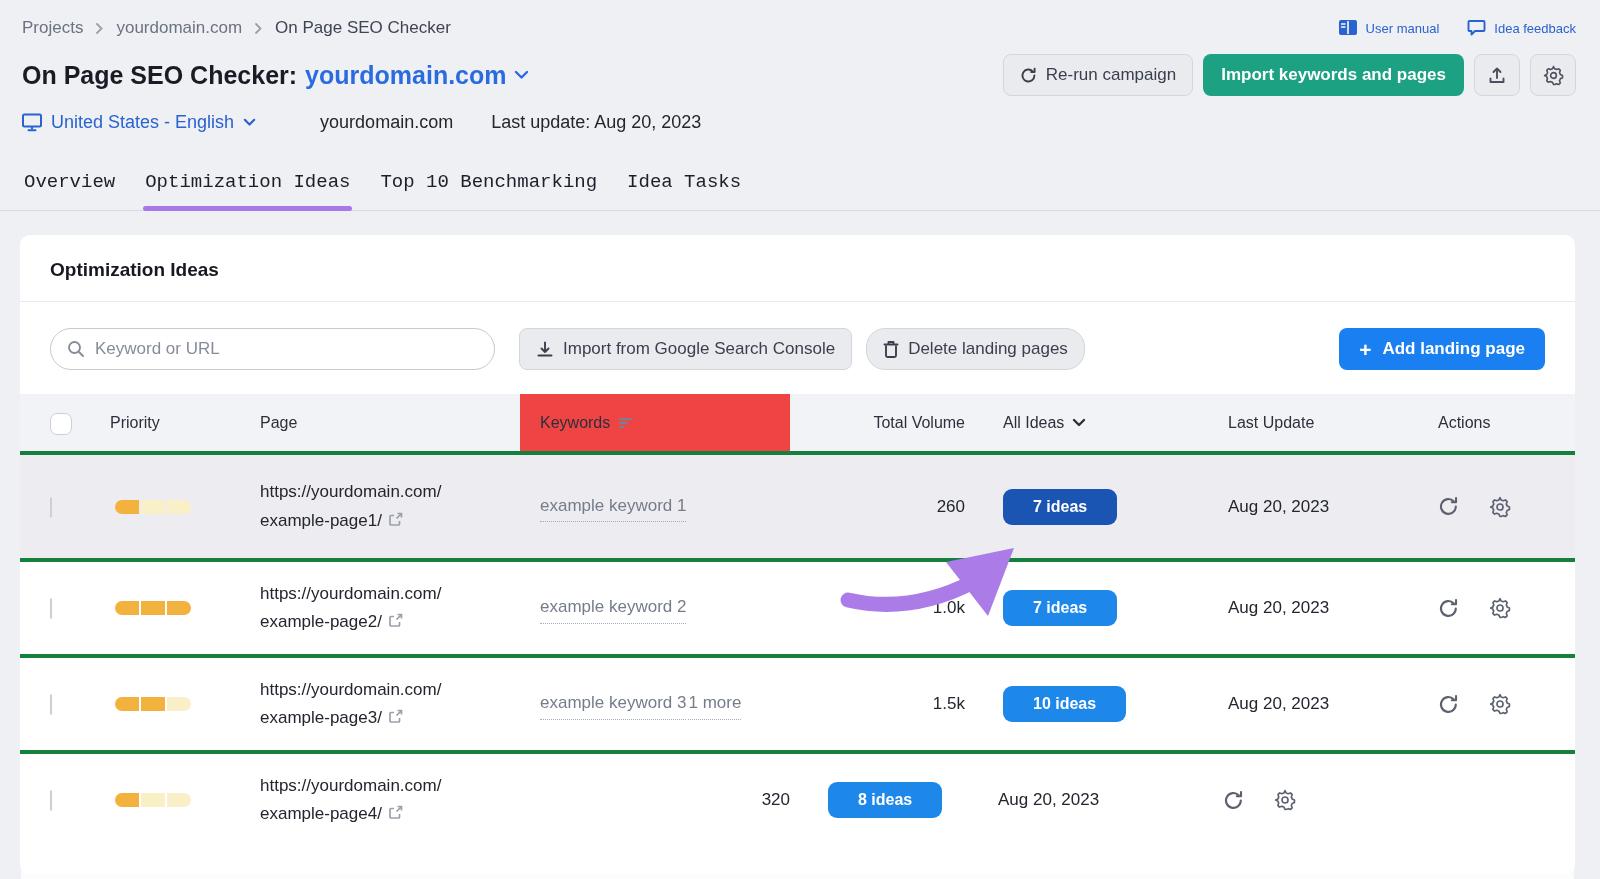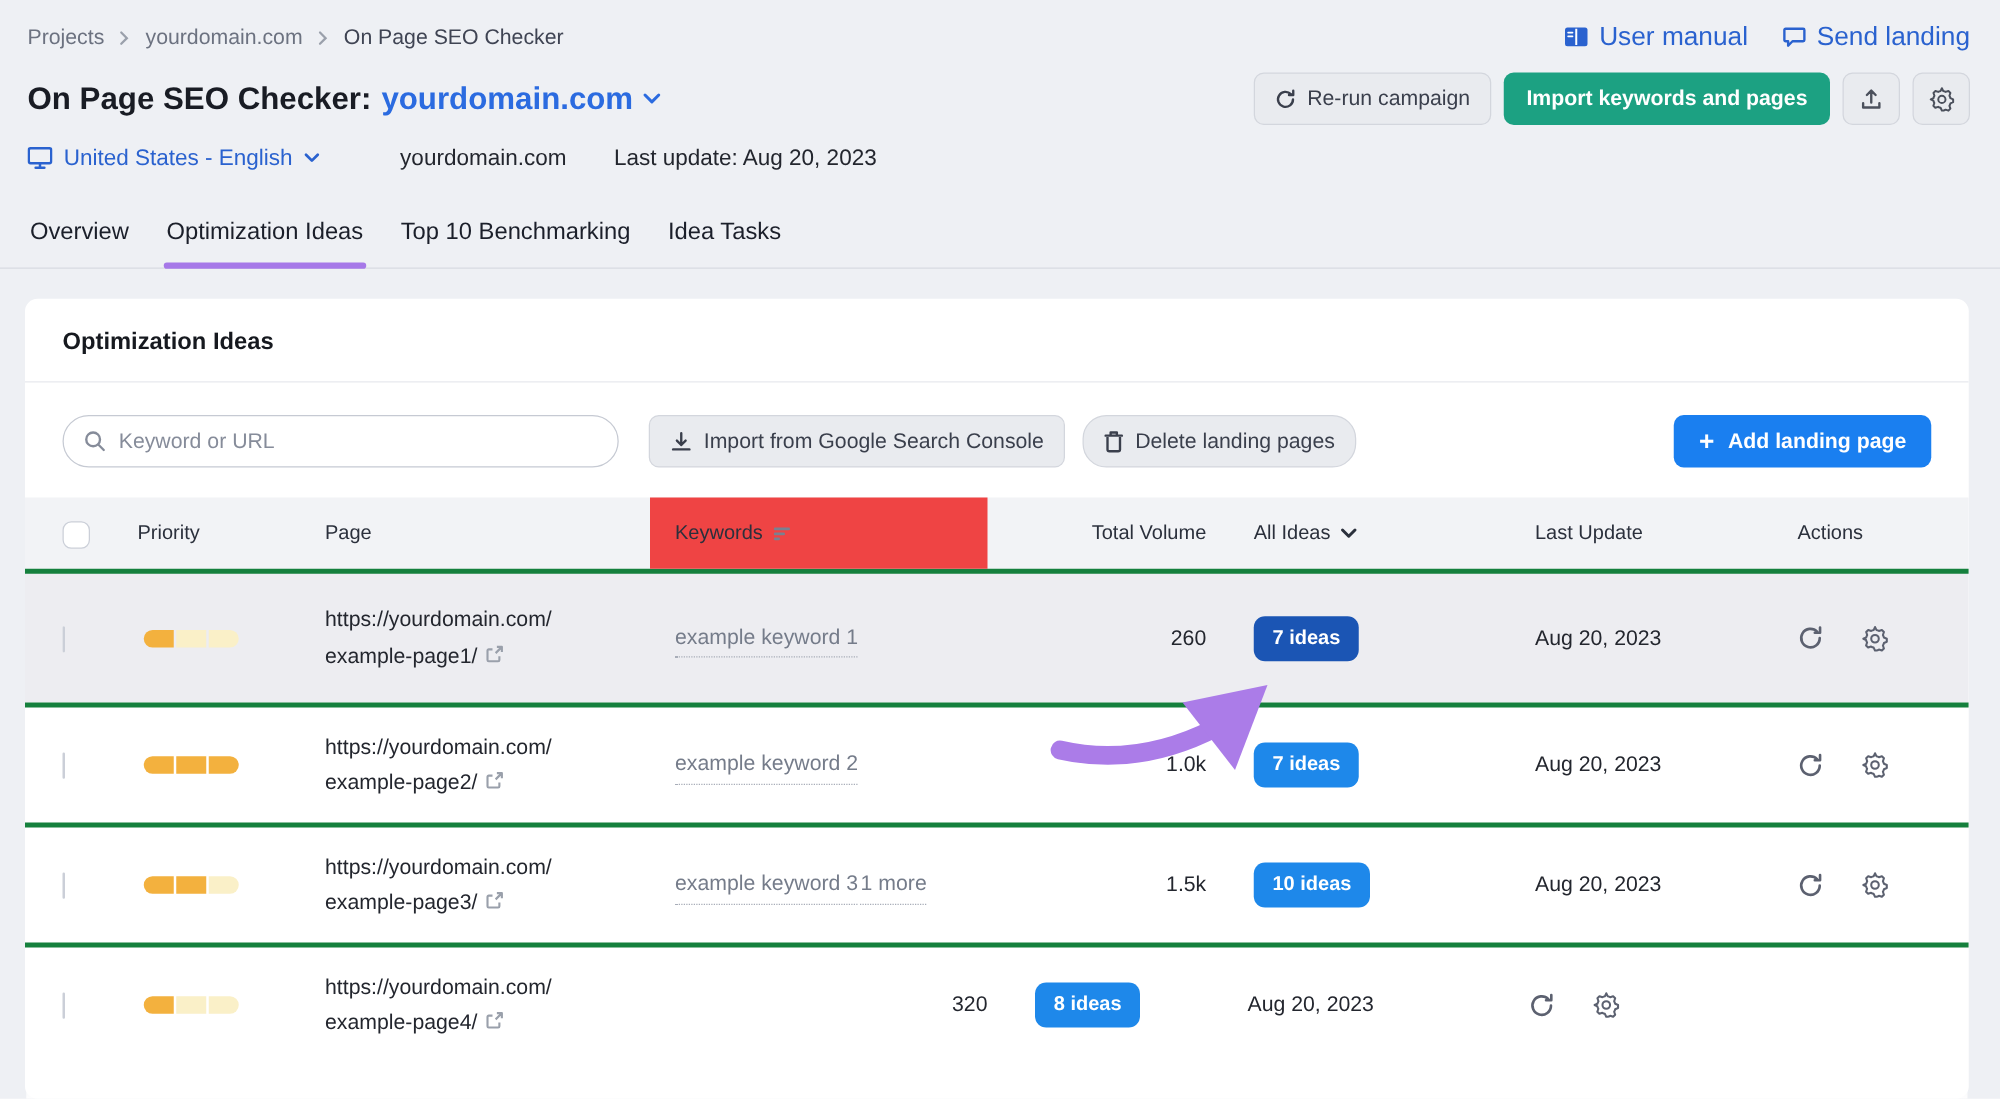"User manual" .top-link { font-size: 21px -> 13px }
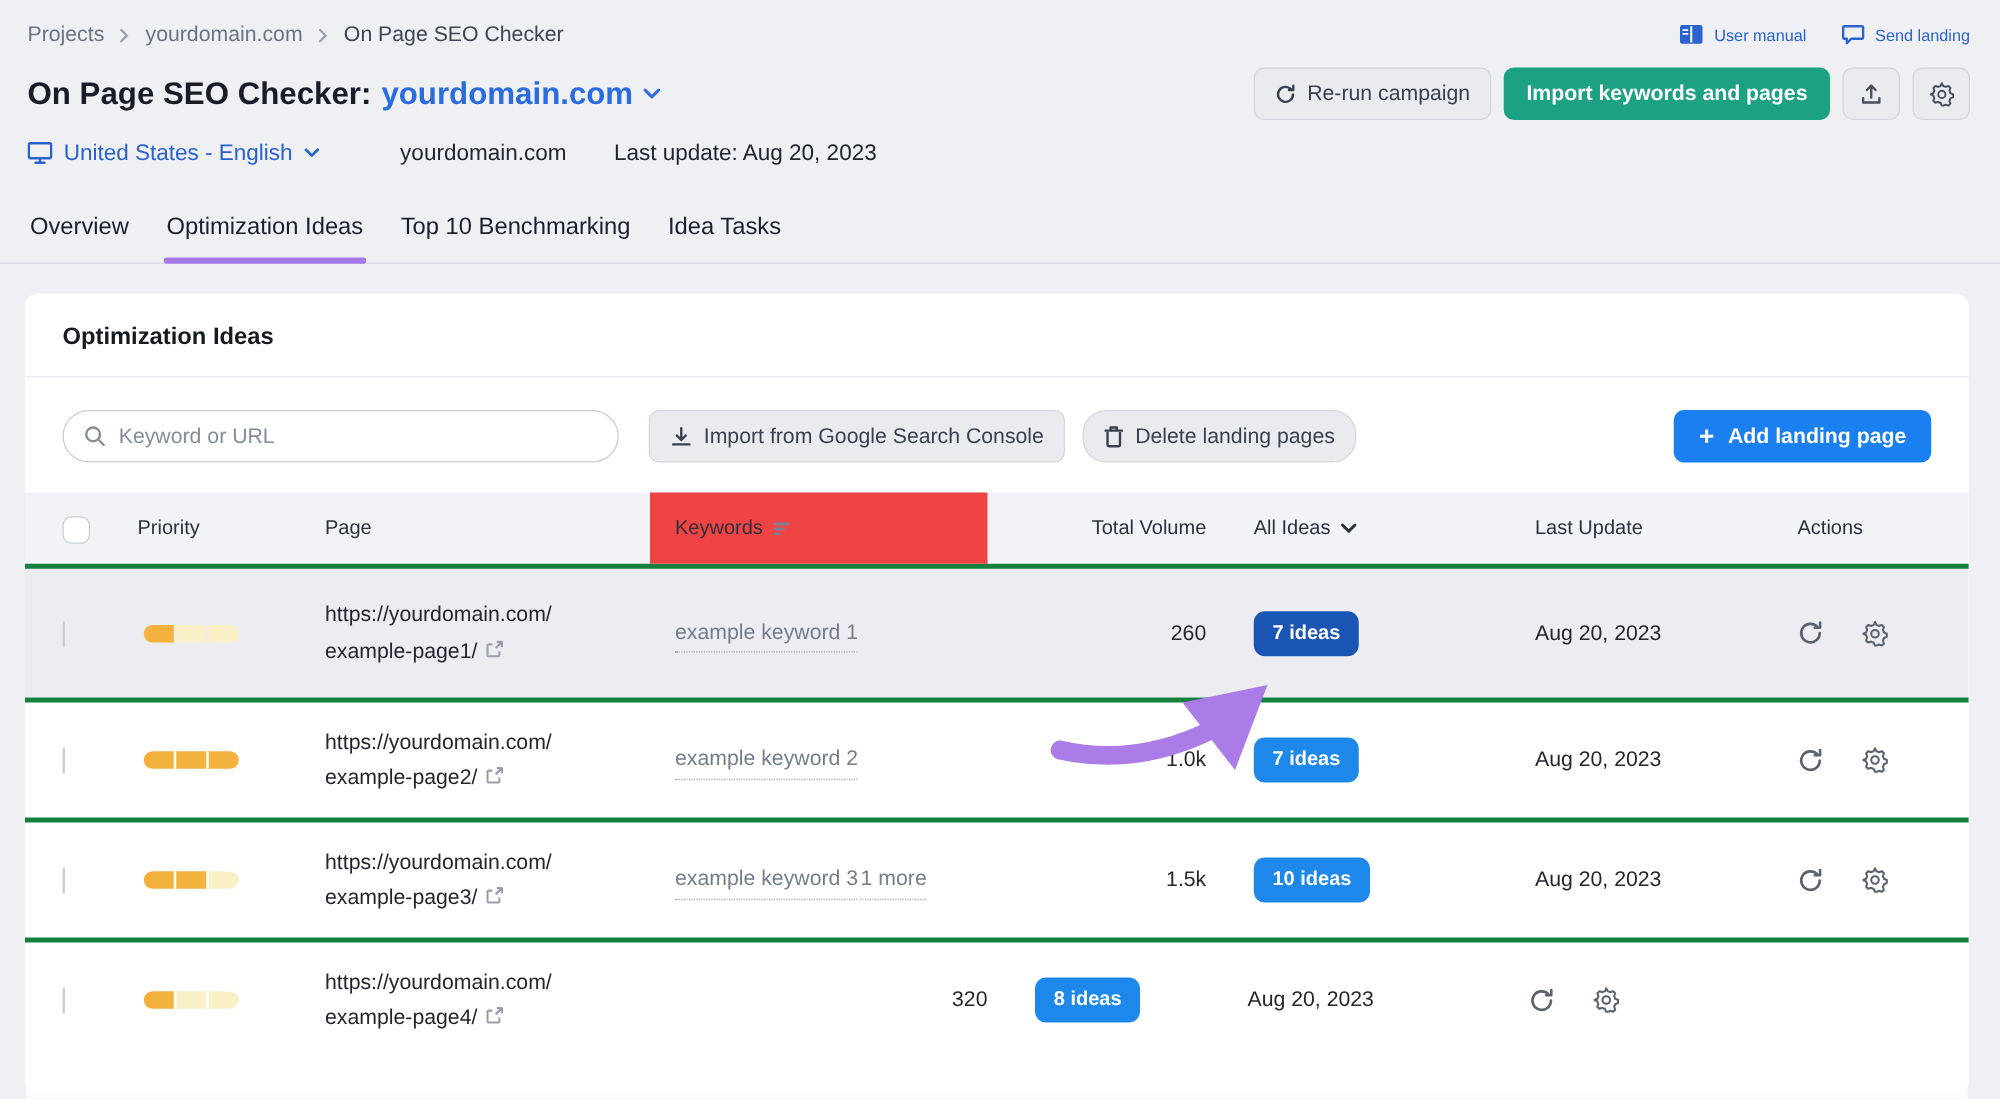"Send landing" span { text: Send landing -> Idea feedback }
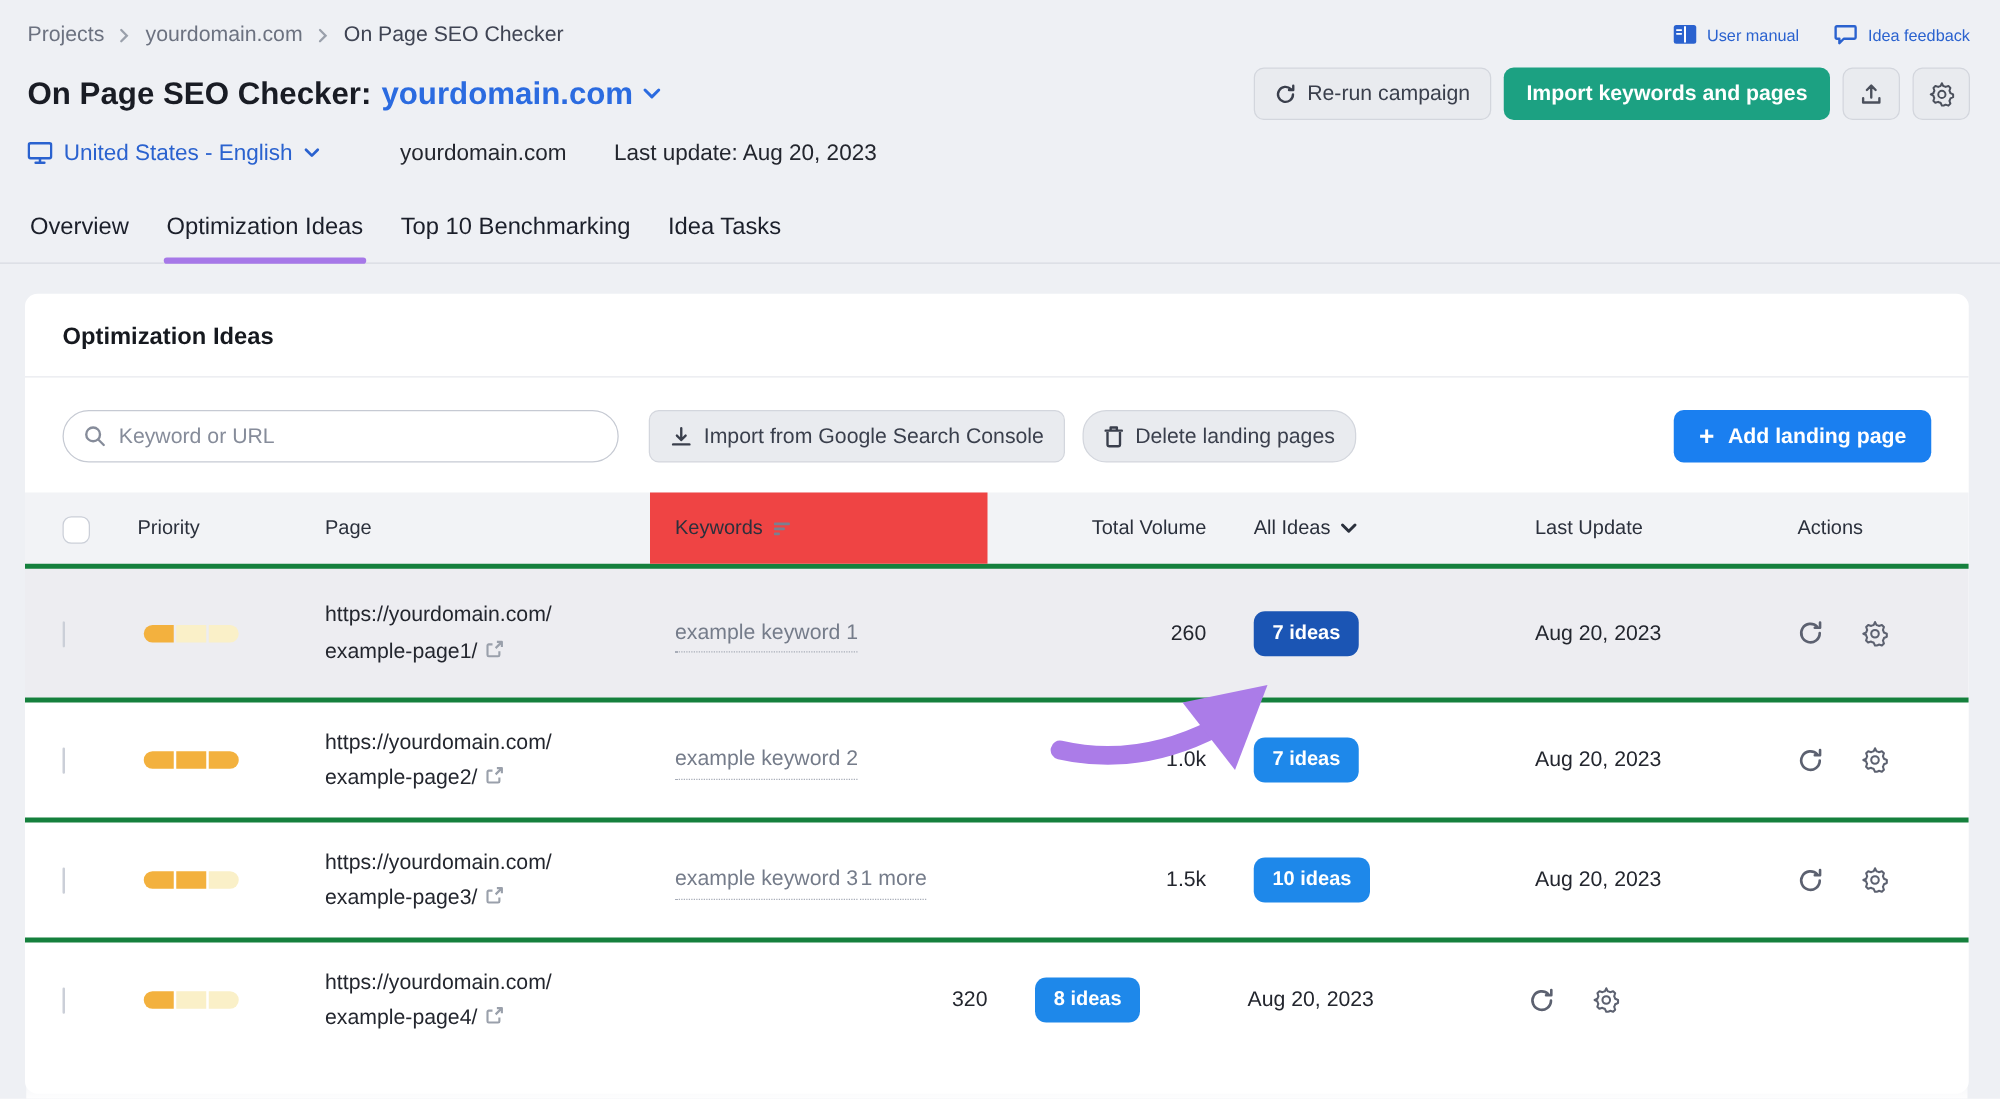"Overview" .tab { font-family: none -> Liberation Mono, monospace }
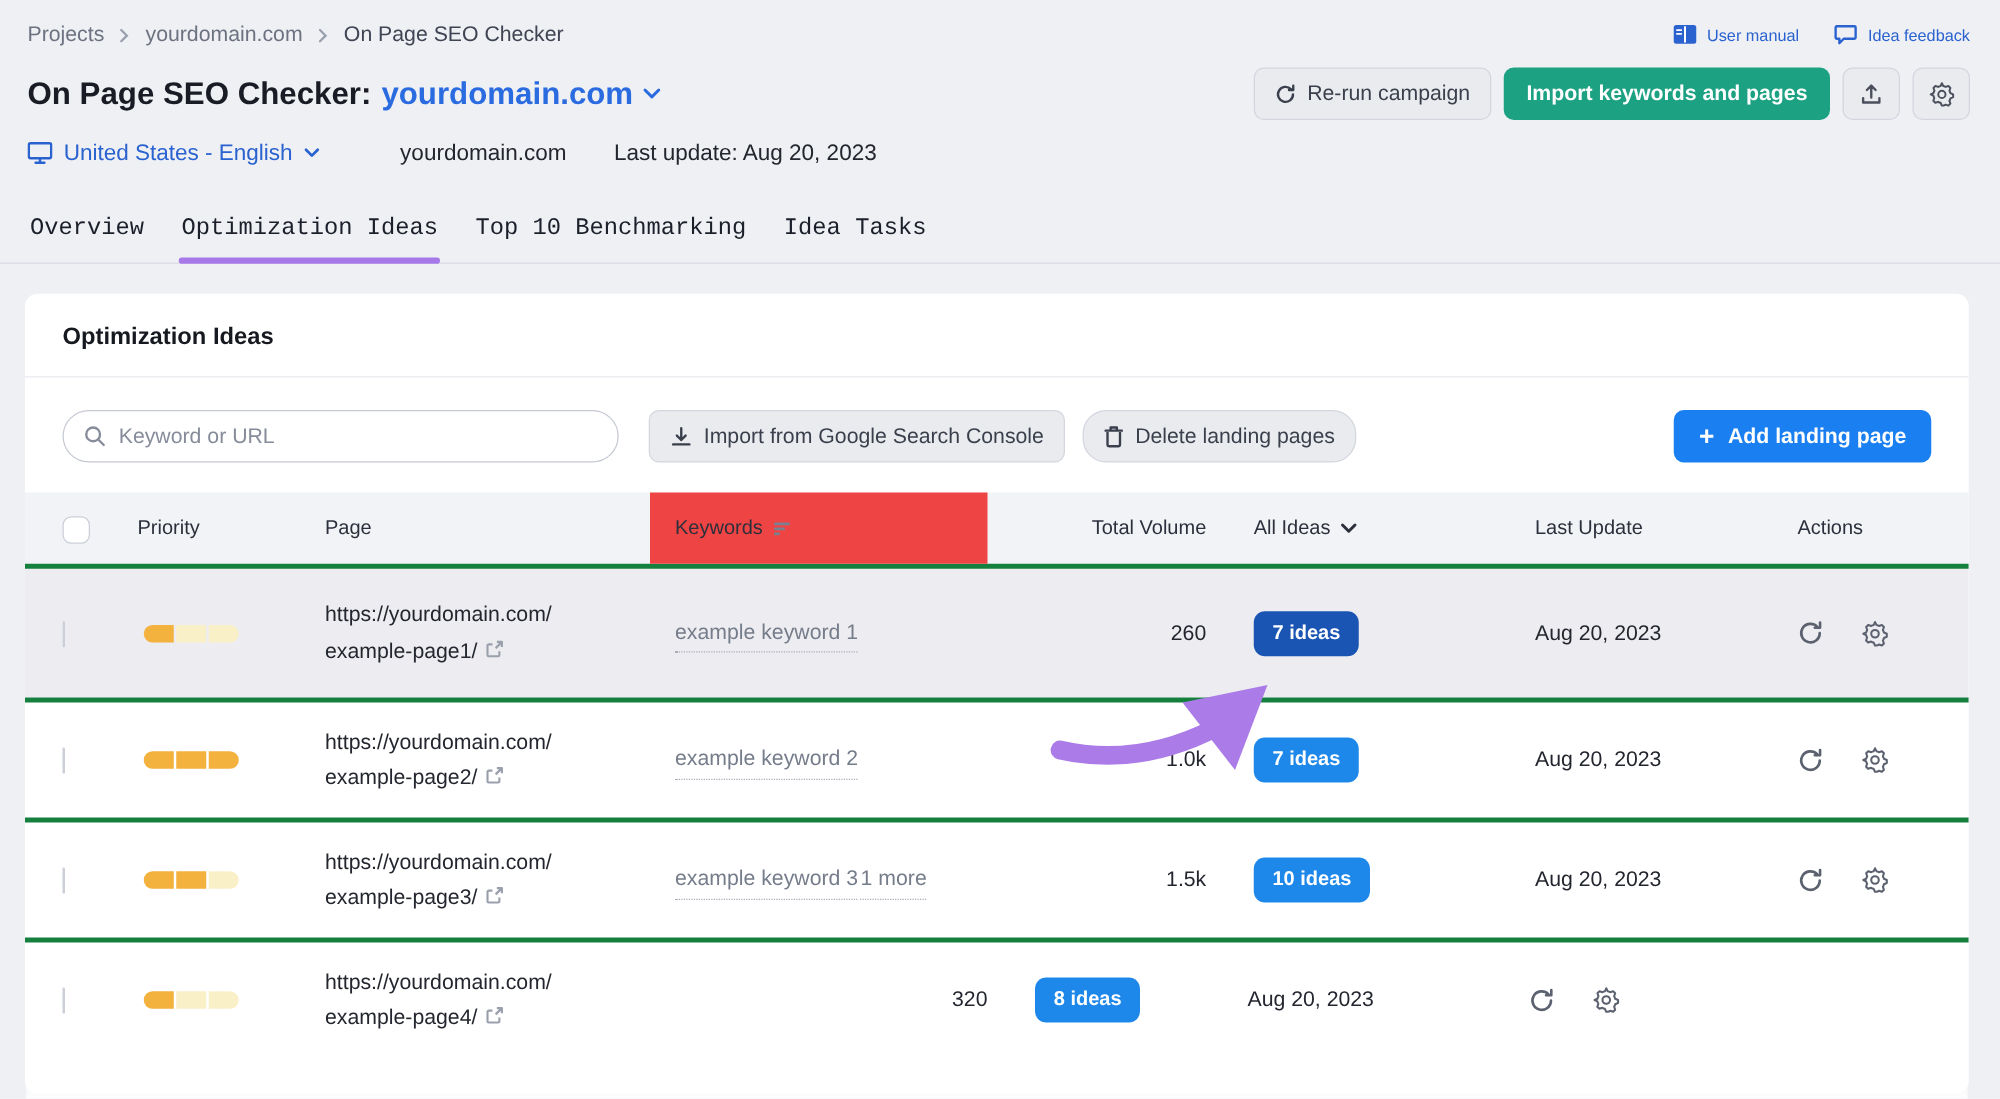"7 ideas" .ideas-btn { padding: 9px 15px -> 9px 30px }
